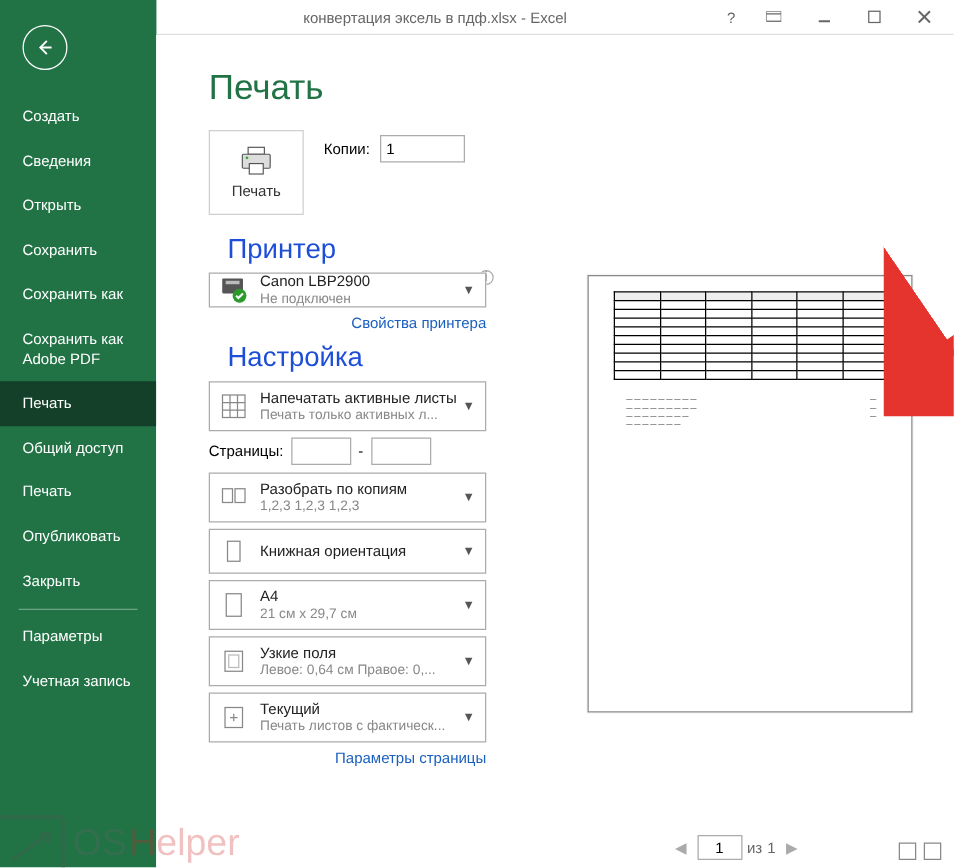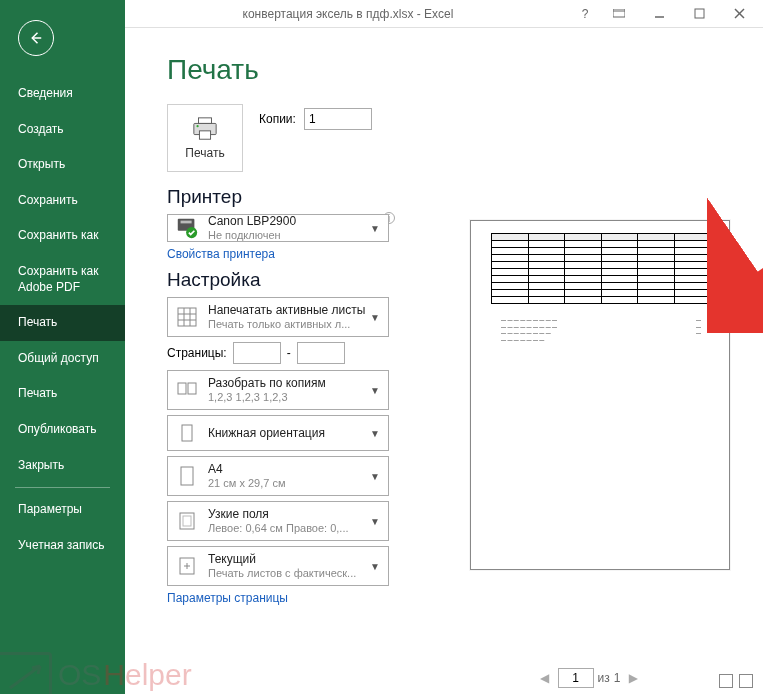"Сведения" div.nav-item { order: before "Создать" -> after "Создать" }
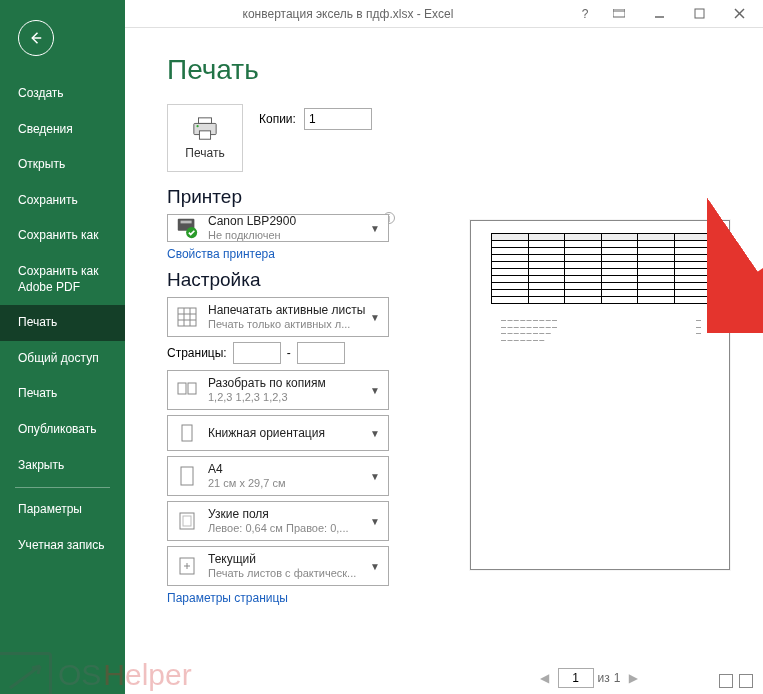"Принтер" h2.sect { color: #0f172a -> #1d4ed8; font-size: 19px -> 22px; margin: 6px 0 6px 0 -> 6px 0 6px 15px }
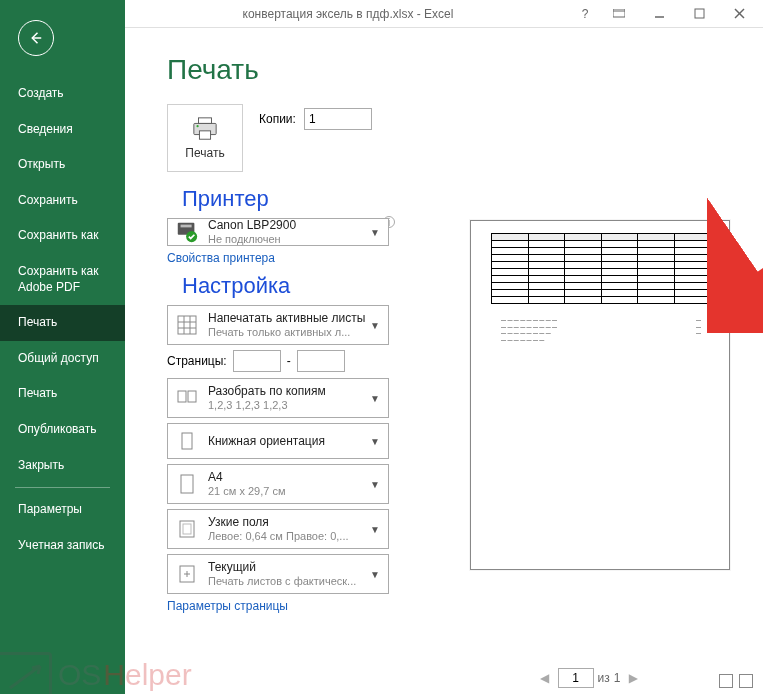"Свойства принтера" .link-right { text-align: left -> right }
